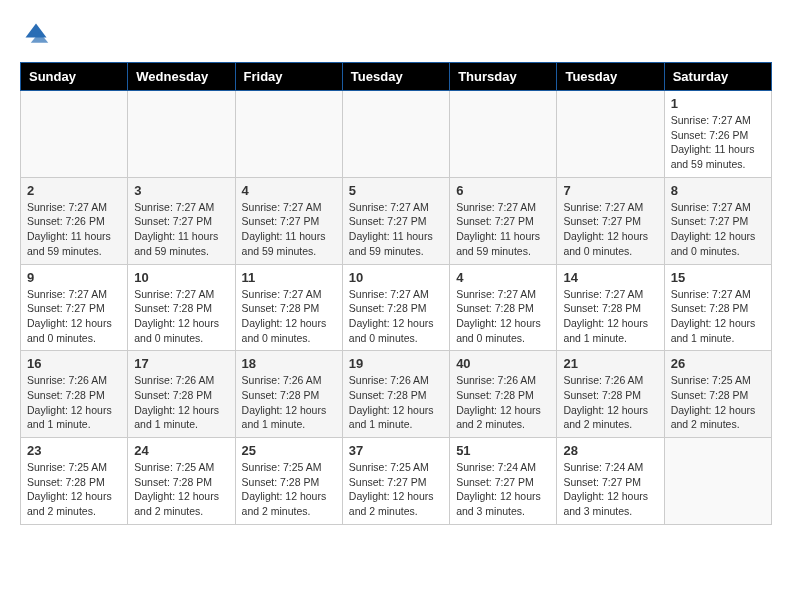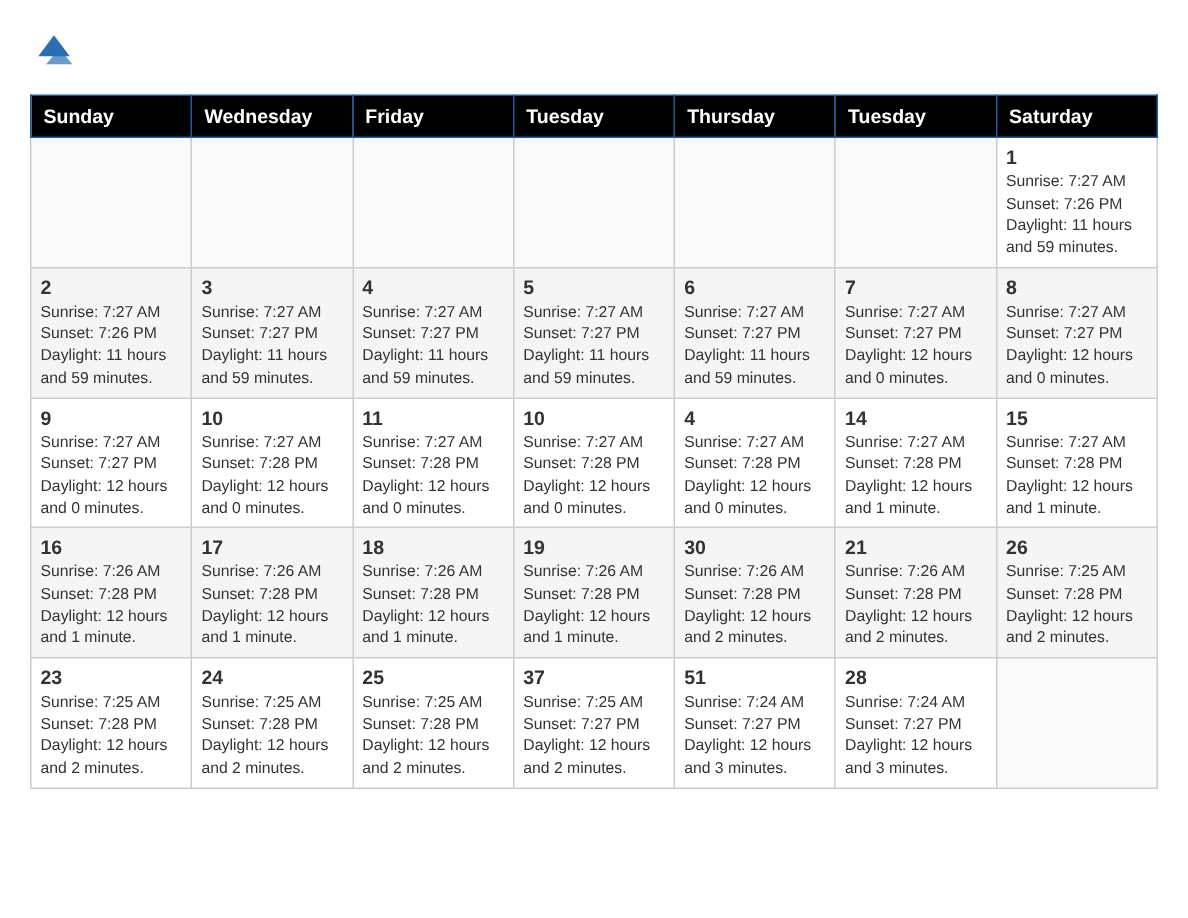"30" span.day-number { text: 30 -> 40 }
